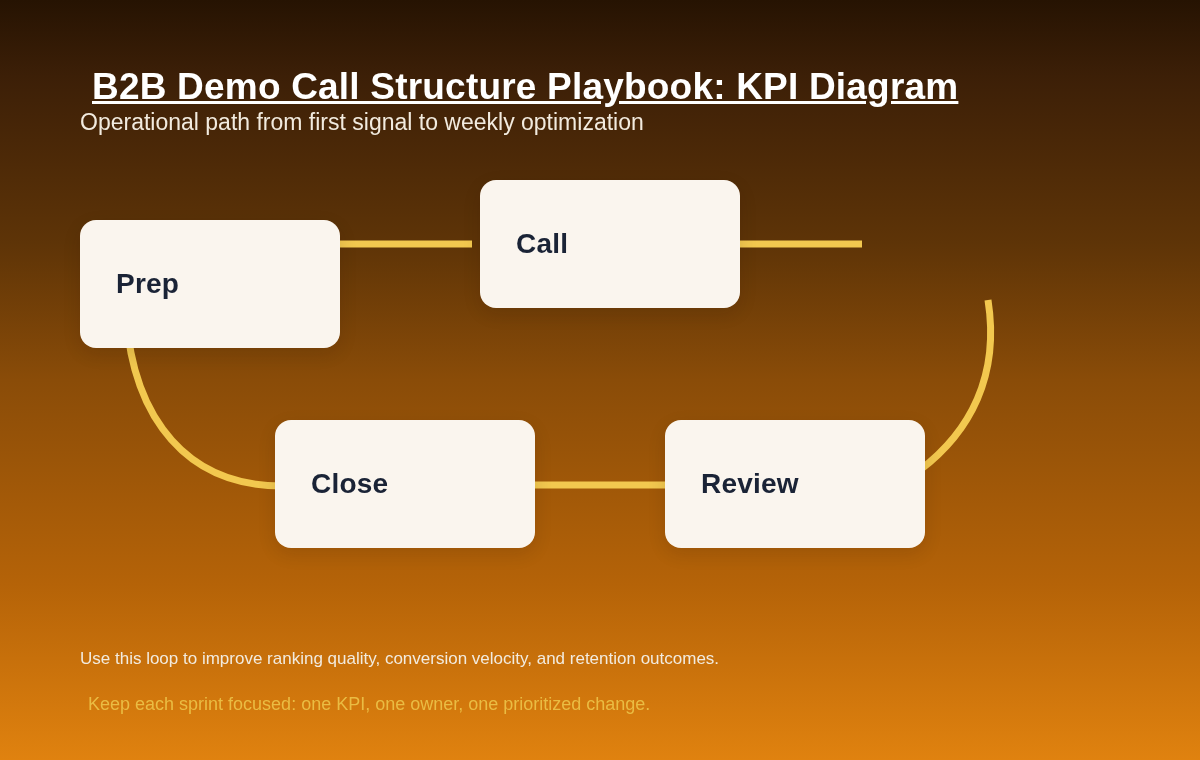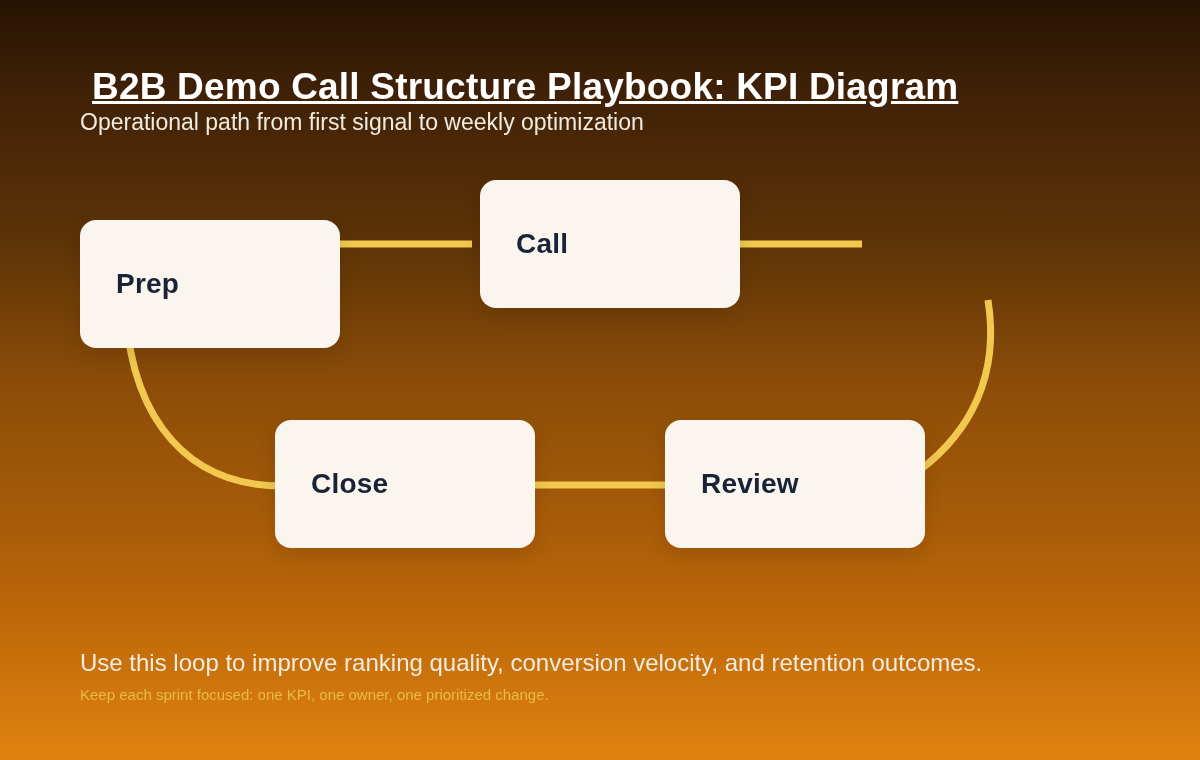"Use this loop to improve" .footer-line1 { font-size: 24px -> 17px }
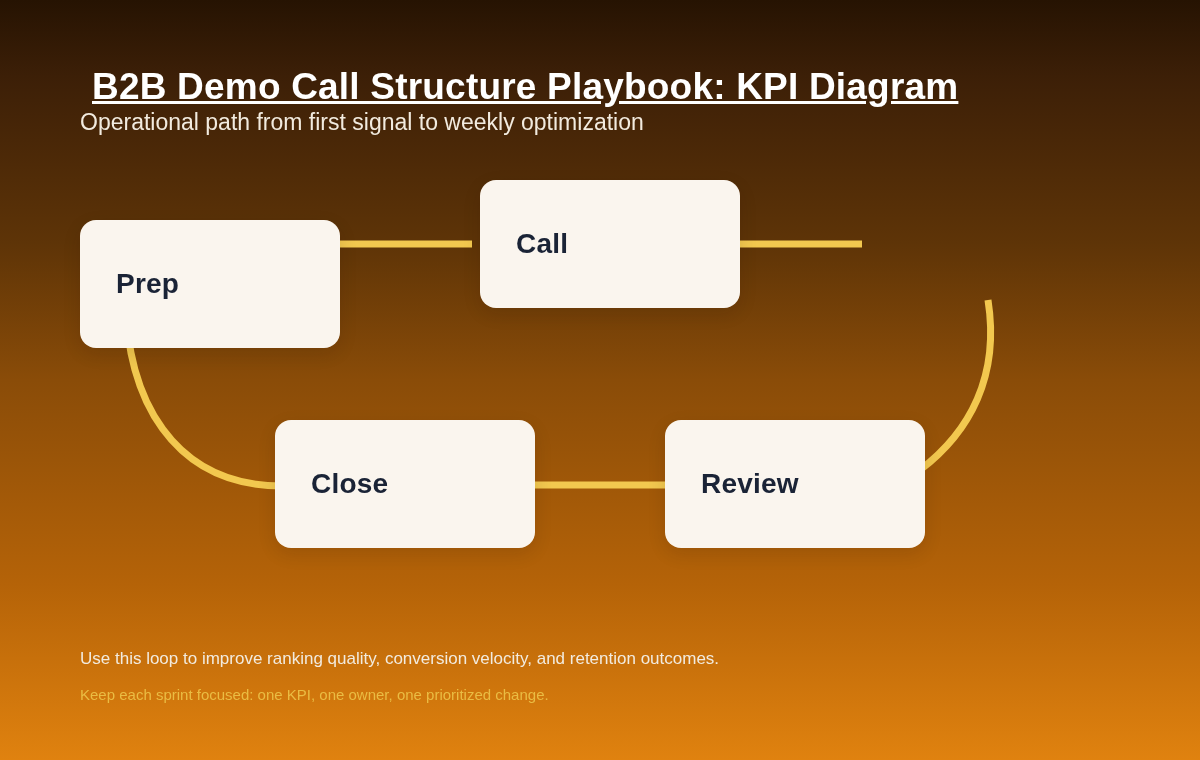"Keep each sprint focused: one" .footer-line2 { font-size: 15px -> 18px; margin: 0 -> 8px }
